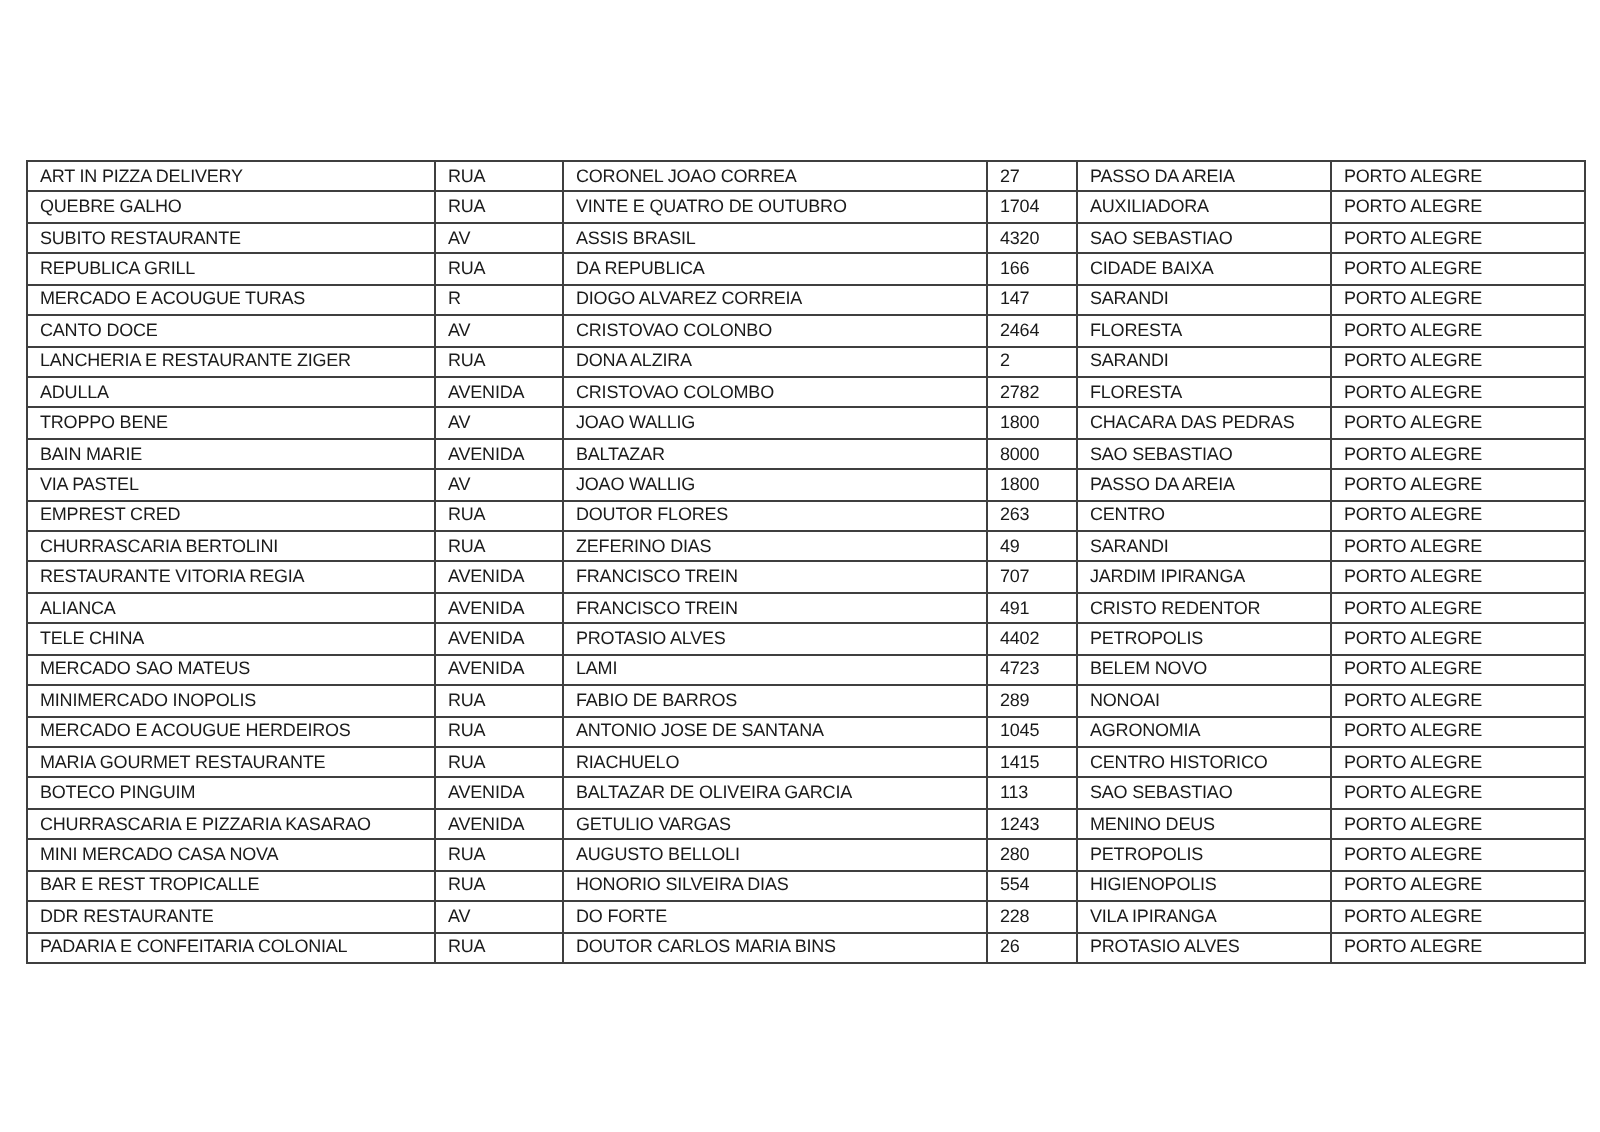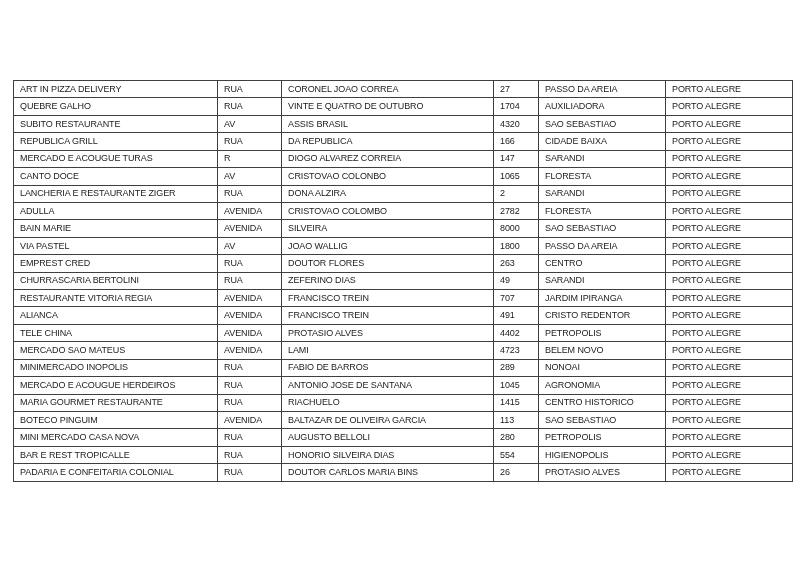"1065" td { text: 1065 -> 2464 }
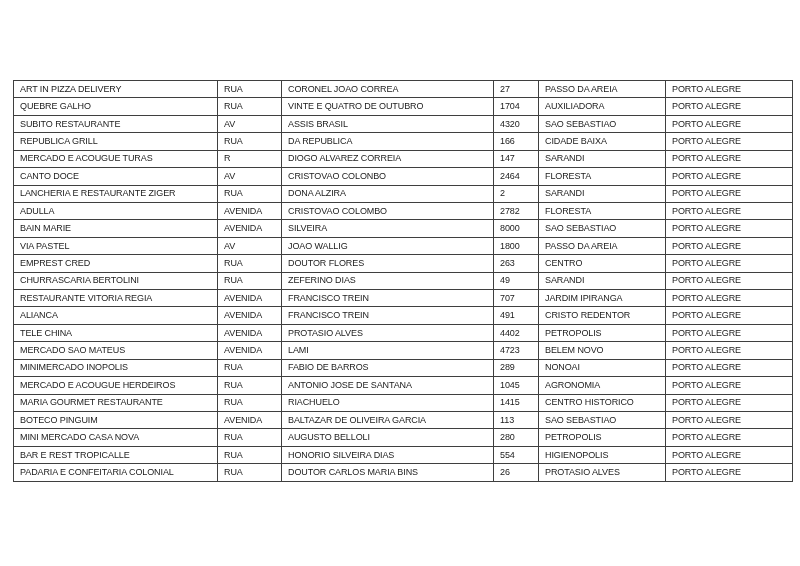"TROPPO BENE" tr { html: none -> <tr> <td>TROPPO BENE</td> <td>AV</td> <td>JOAO WALLIG</td> <td>1800</td> <td>CHACARA DAS PEDRAS</td> <td>PORTO ALEGRE</td> </tr> }
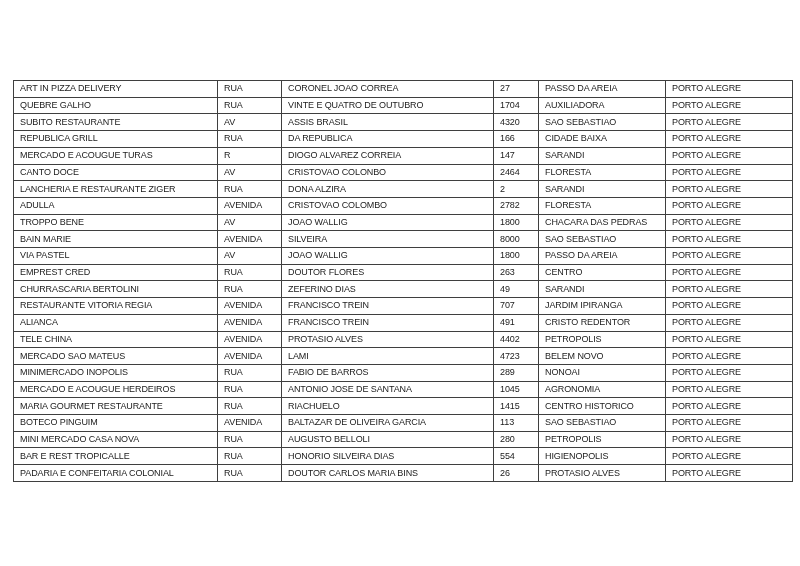"SILVEIRA" td { text: SILVEIRA -> BALTAZAR }
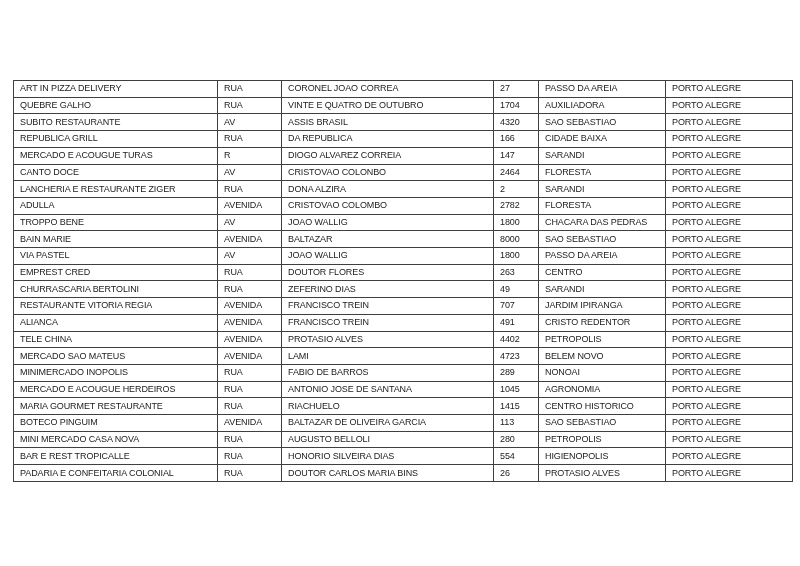"CHURRASCARIA E PIZZARIA KASARAO" tr { html: none -> <tr> <td>CHURRASCARIA E PIZZARIA KASARAO</td> <td>AVENIDA</td> <td>GETULIO VARGAS</td> <td>1243</td> <td>MENINO DEUS</td> <td>PORTO ALEGRE</td> </tr> }
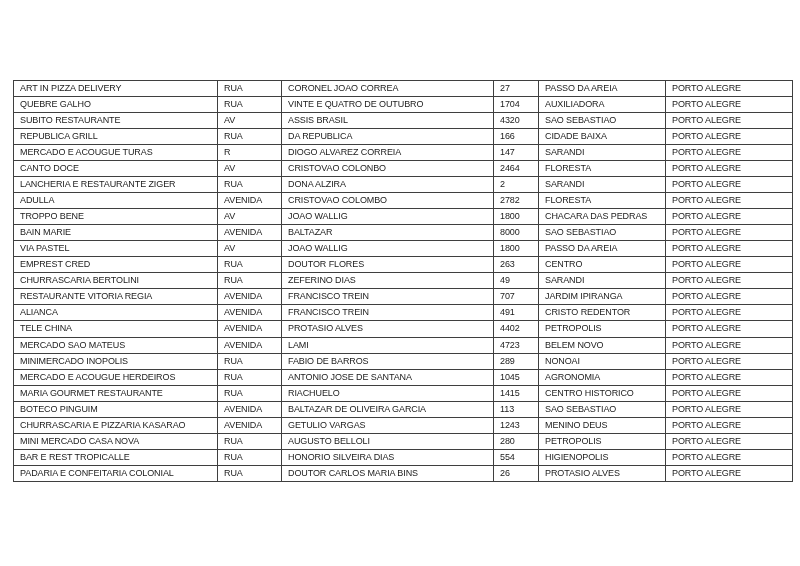"DDR RESTAURANTE" tr { html: none -> <tr> <td>DDR RESTAURANTE</td> <td>AV</td> <td>DO FORTE</td> <td>228</td> <td>VILA IPIRANGA</td> <td>PORTO ALEGRE</td> </tr> }
